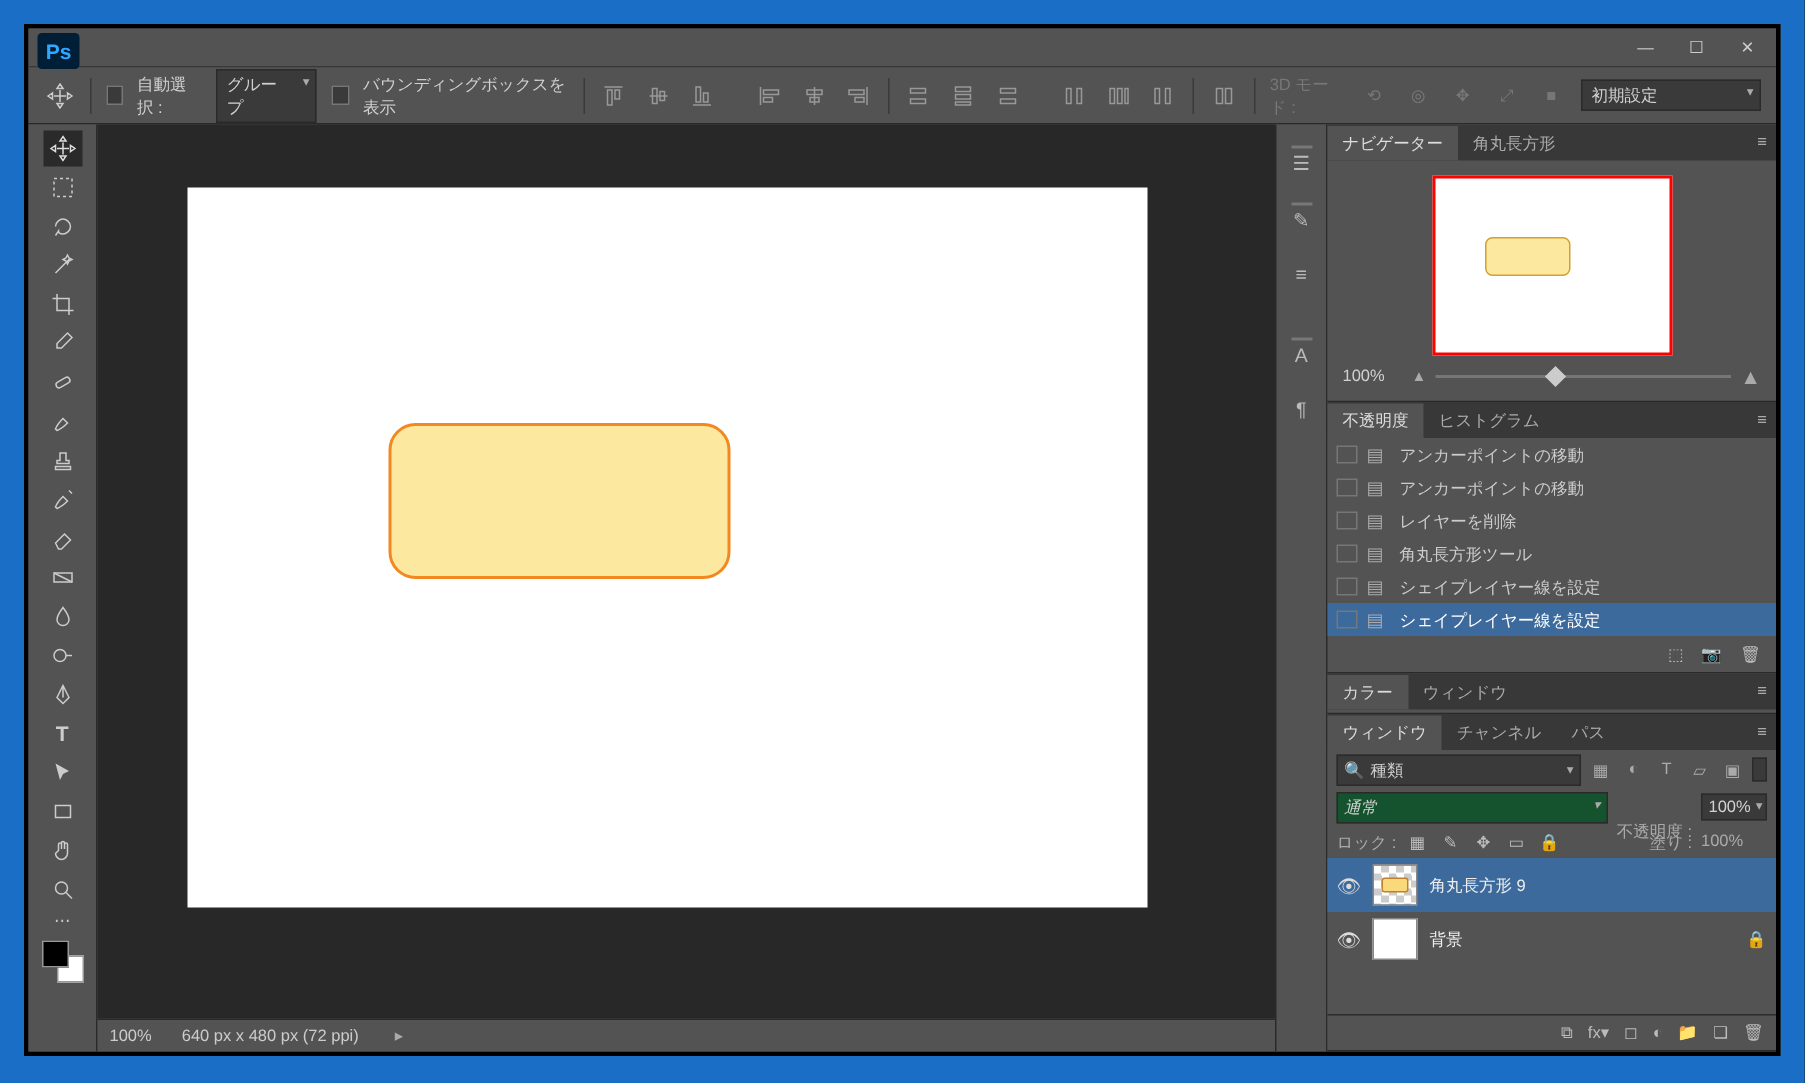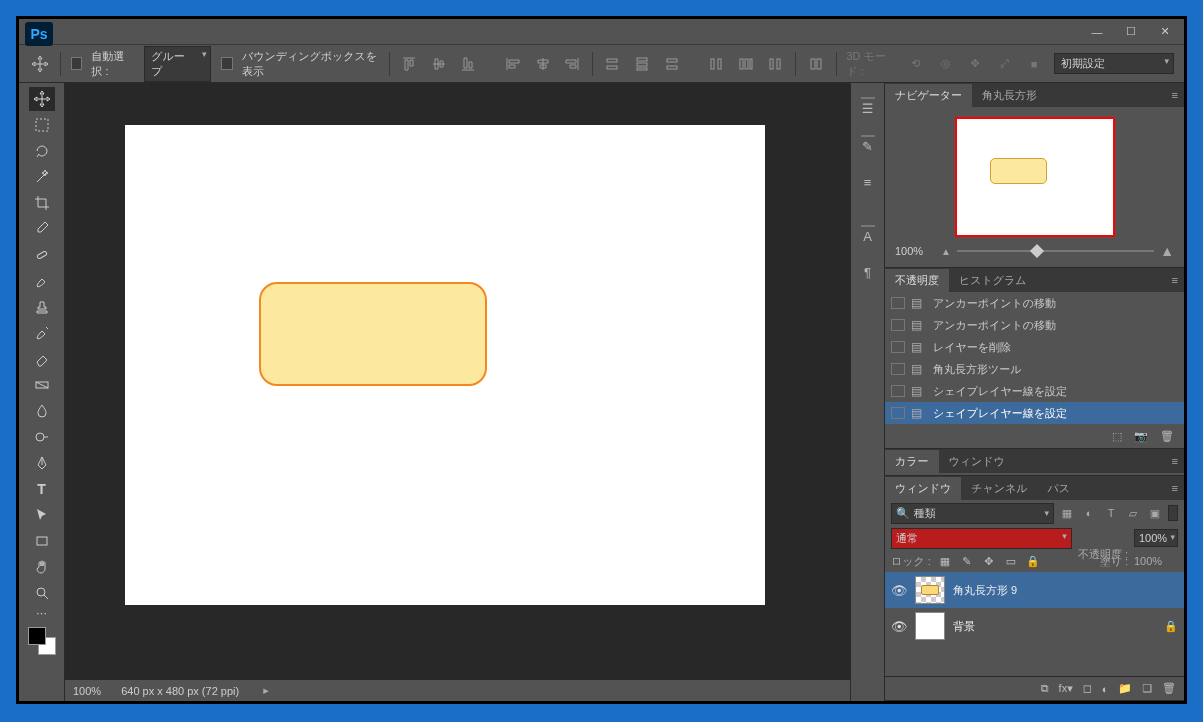"通常" .lay-row2 .blend { background: #b91c1c -> #14532d; font-style: none -> italic }
